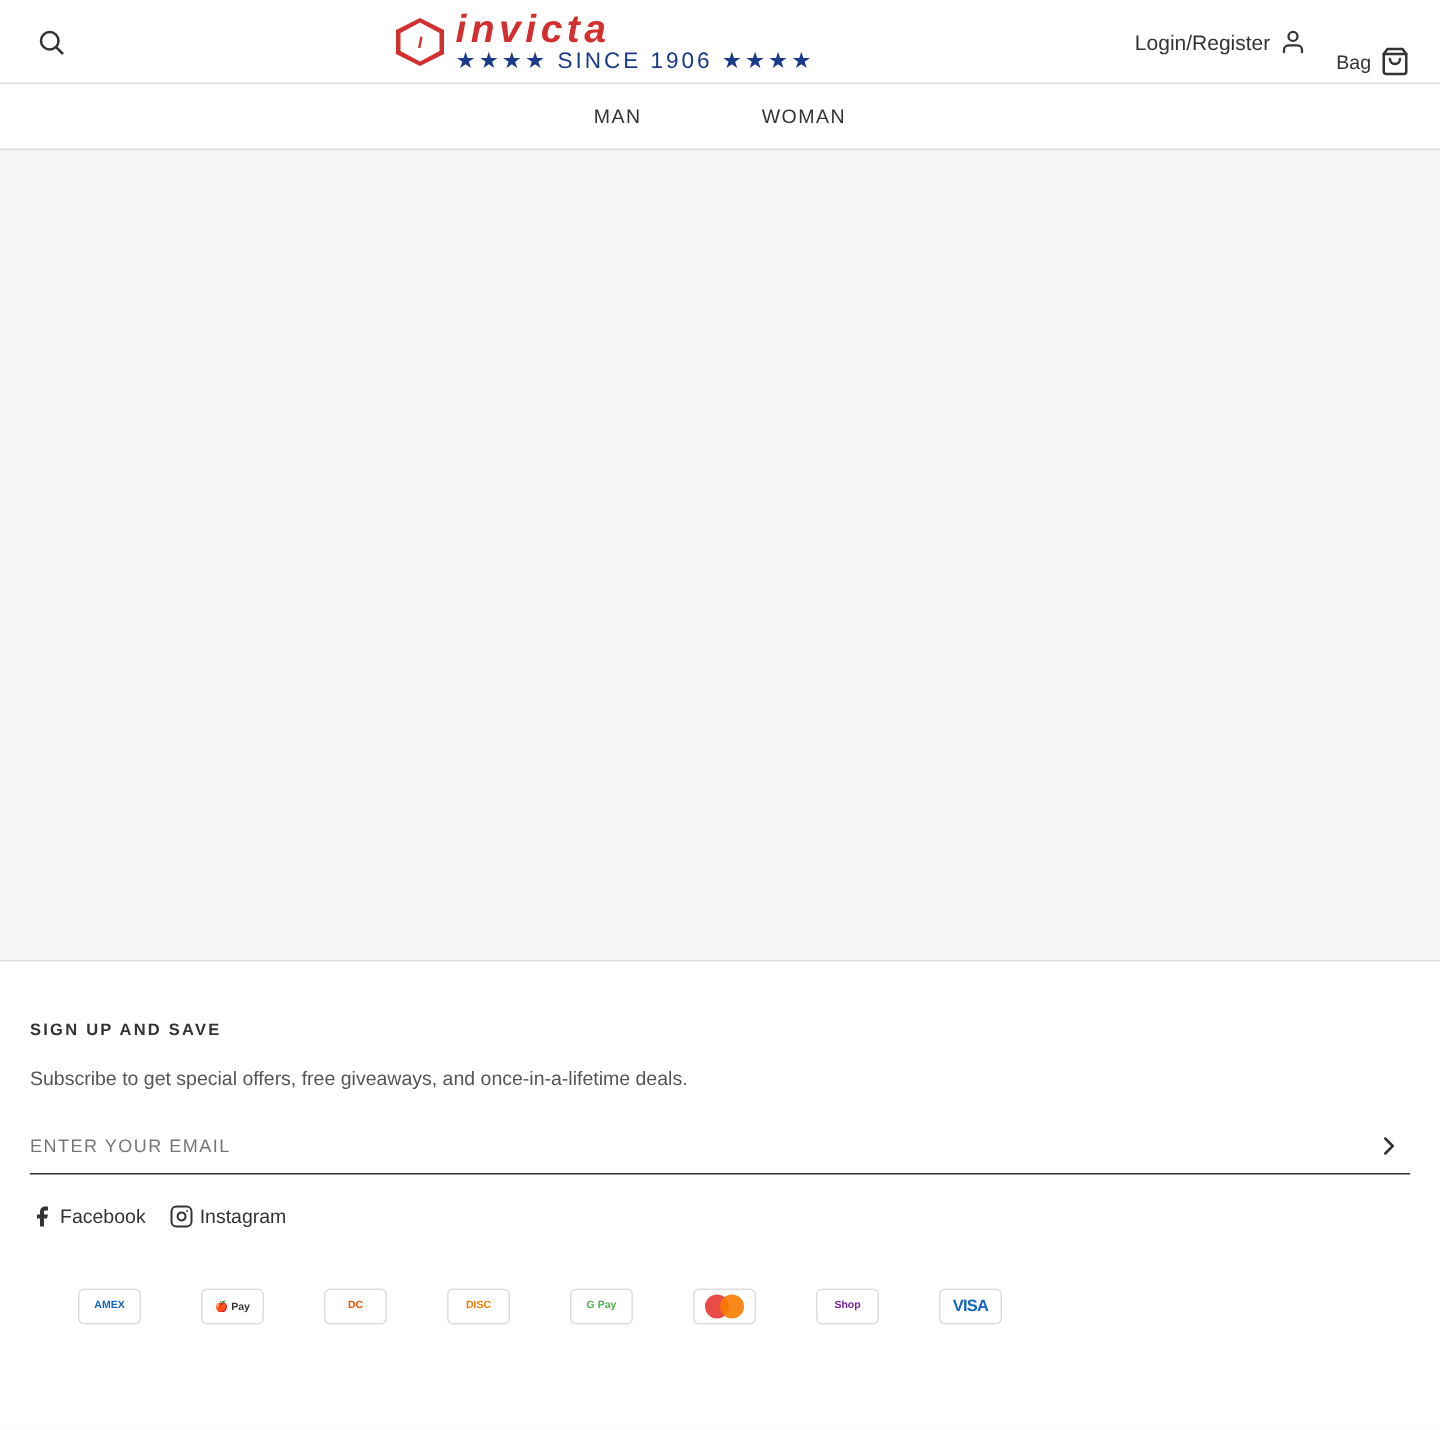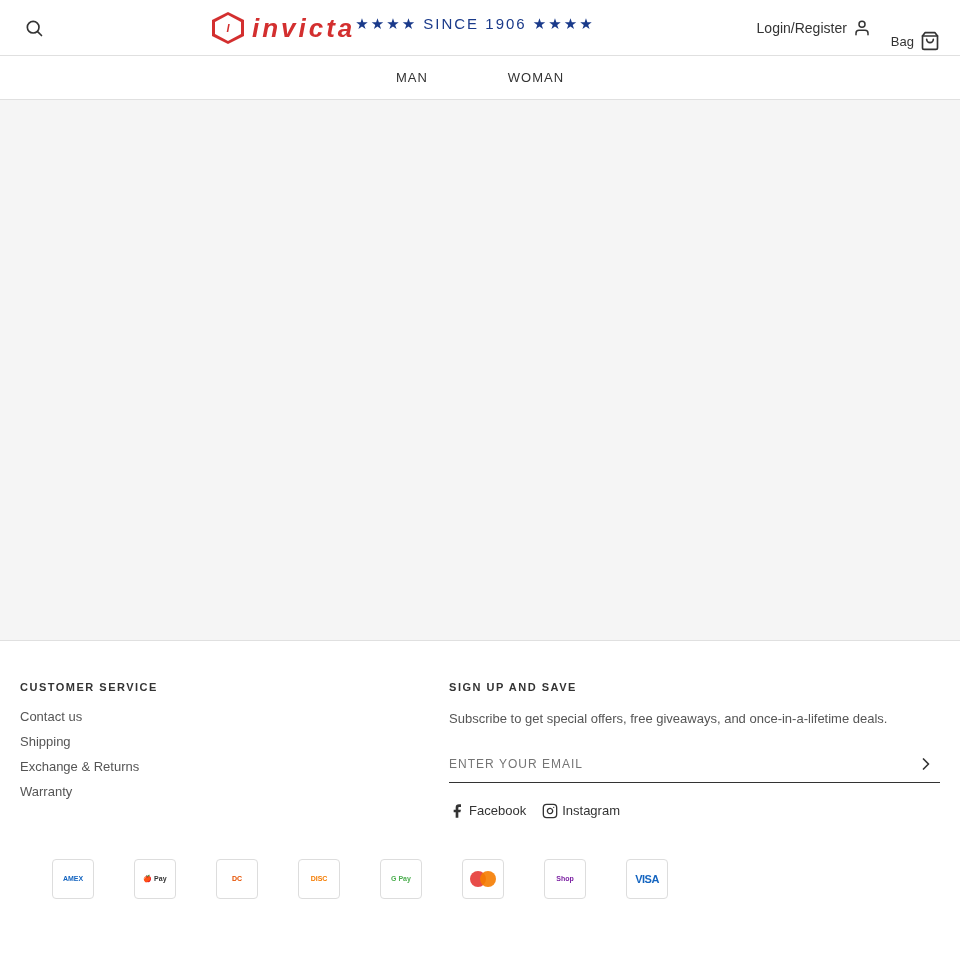"invicta" .logo-wordmark { flex-direction: none -> column }
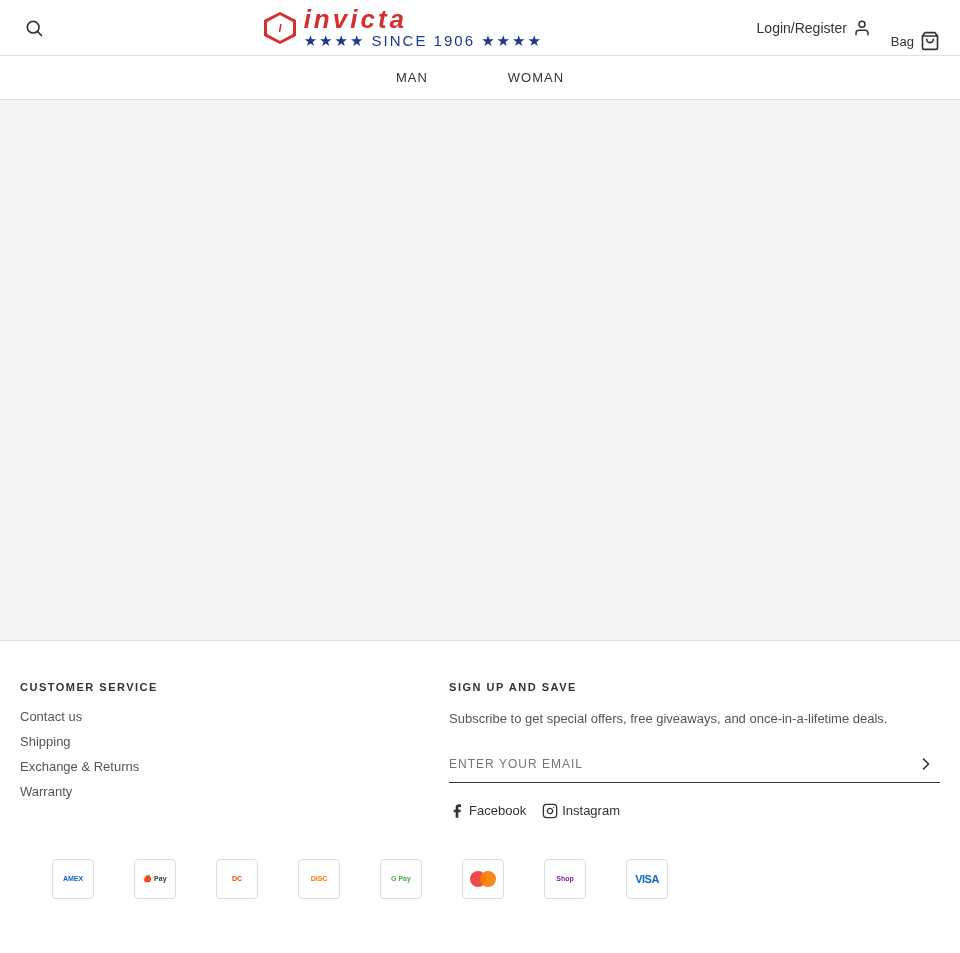"CUSTOMER SERVICE" div.footer-col { html: <div> <div>CUSTOMER SERVICE</div> <a>Contact us</a> <a>Shipping</a> <a>Exchange &amp; Returns</a> <a>Warranty</a> </div> -> none }
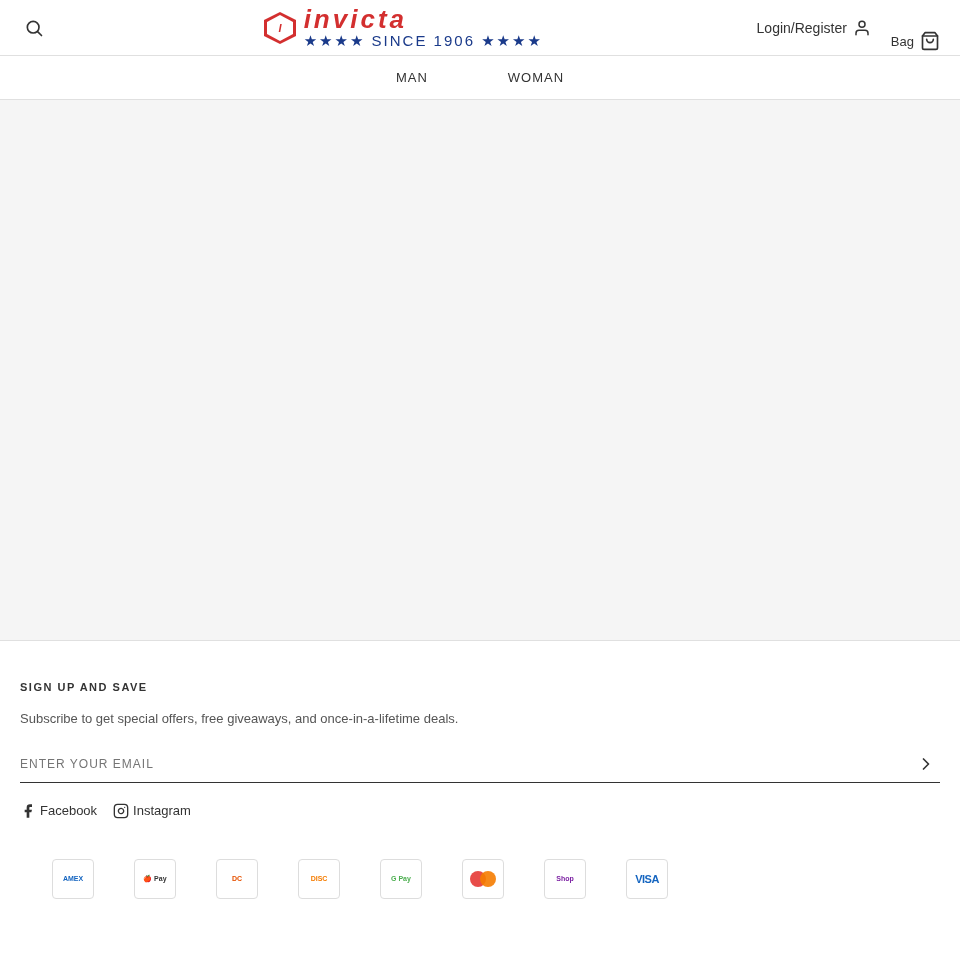"VISA" .payment-icon { height: 40px -> 24px }
